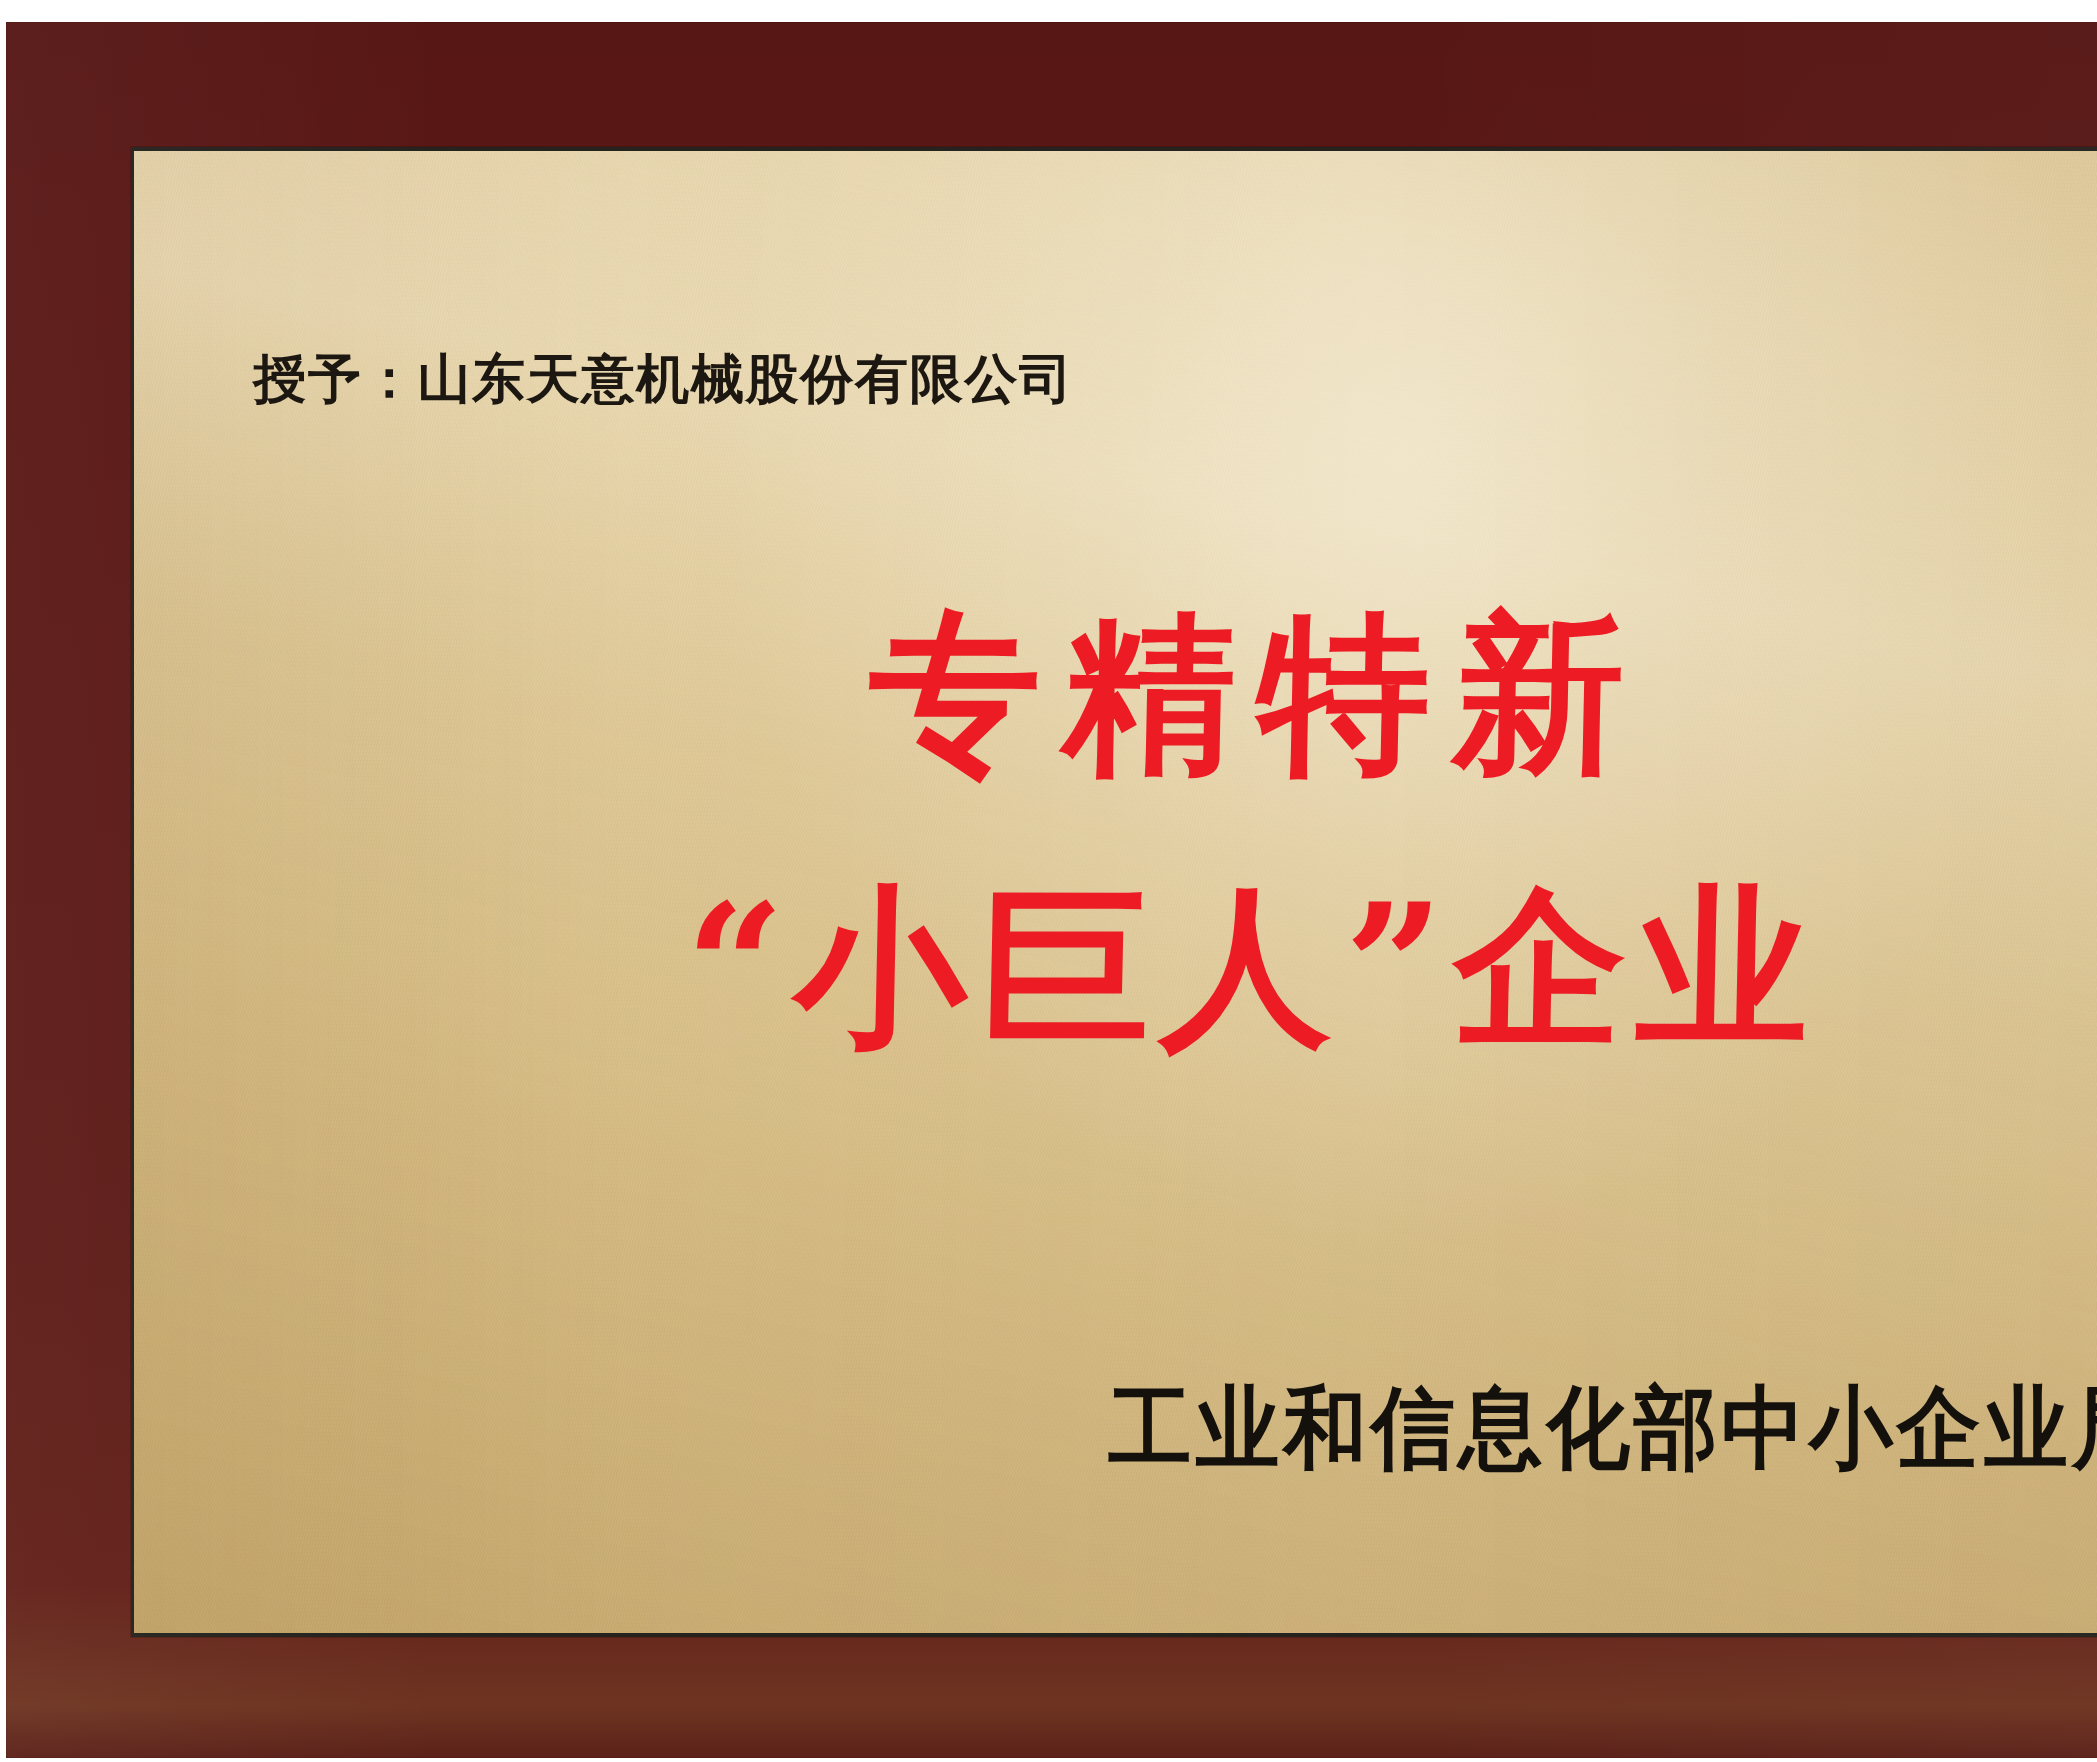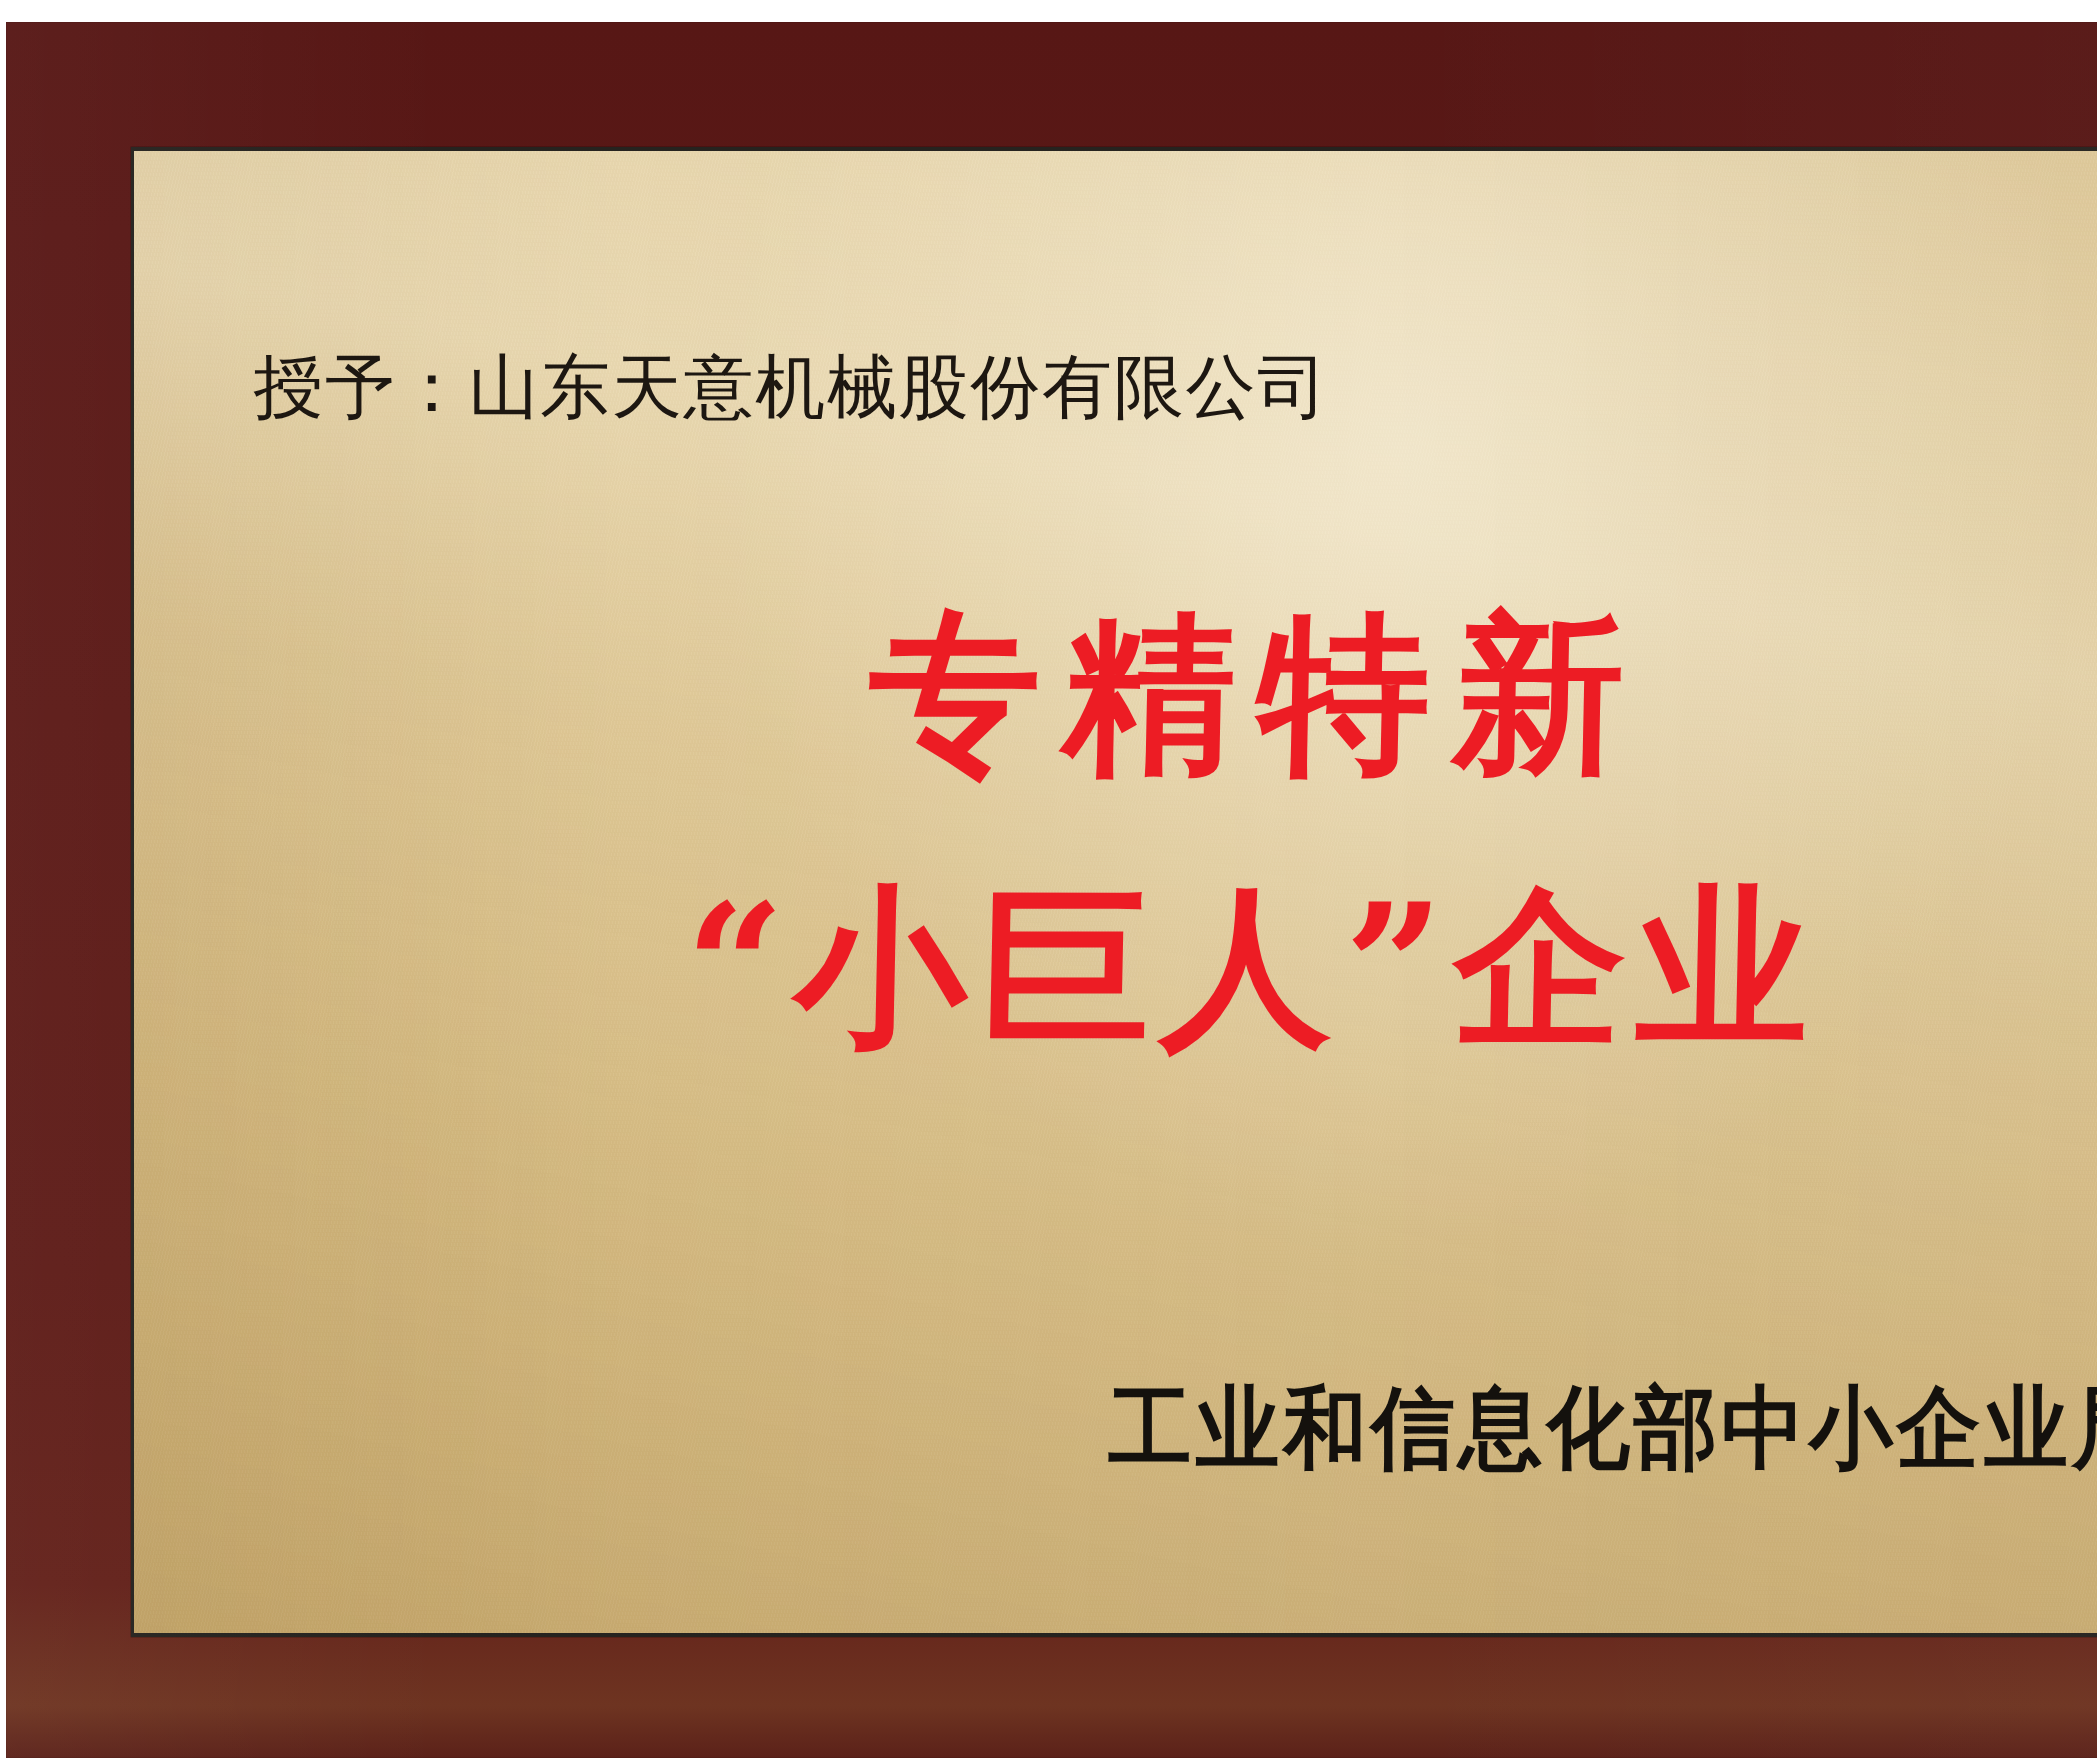"授予：山东天意机械股份有限公司" .awardee-line { font-size: 70px -> 53px; font-weight: 400 -> 700 }
